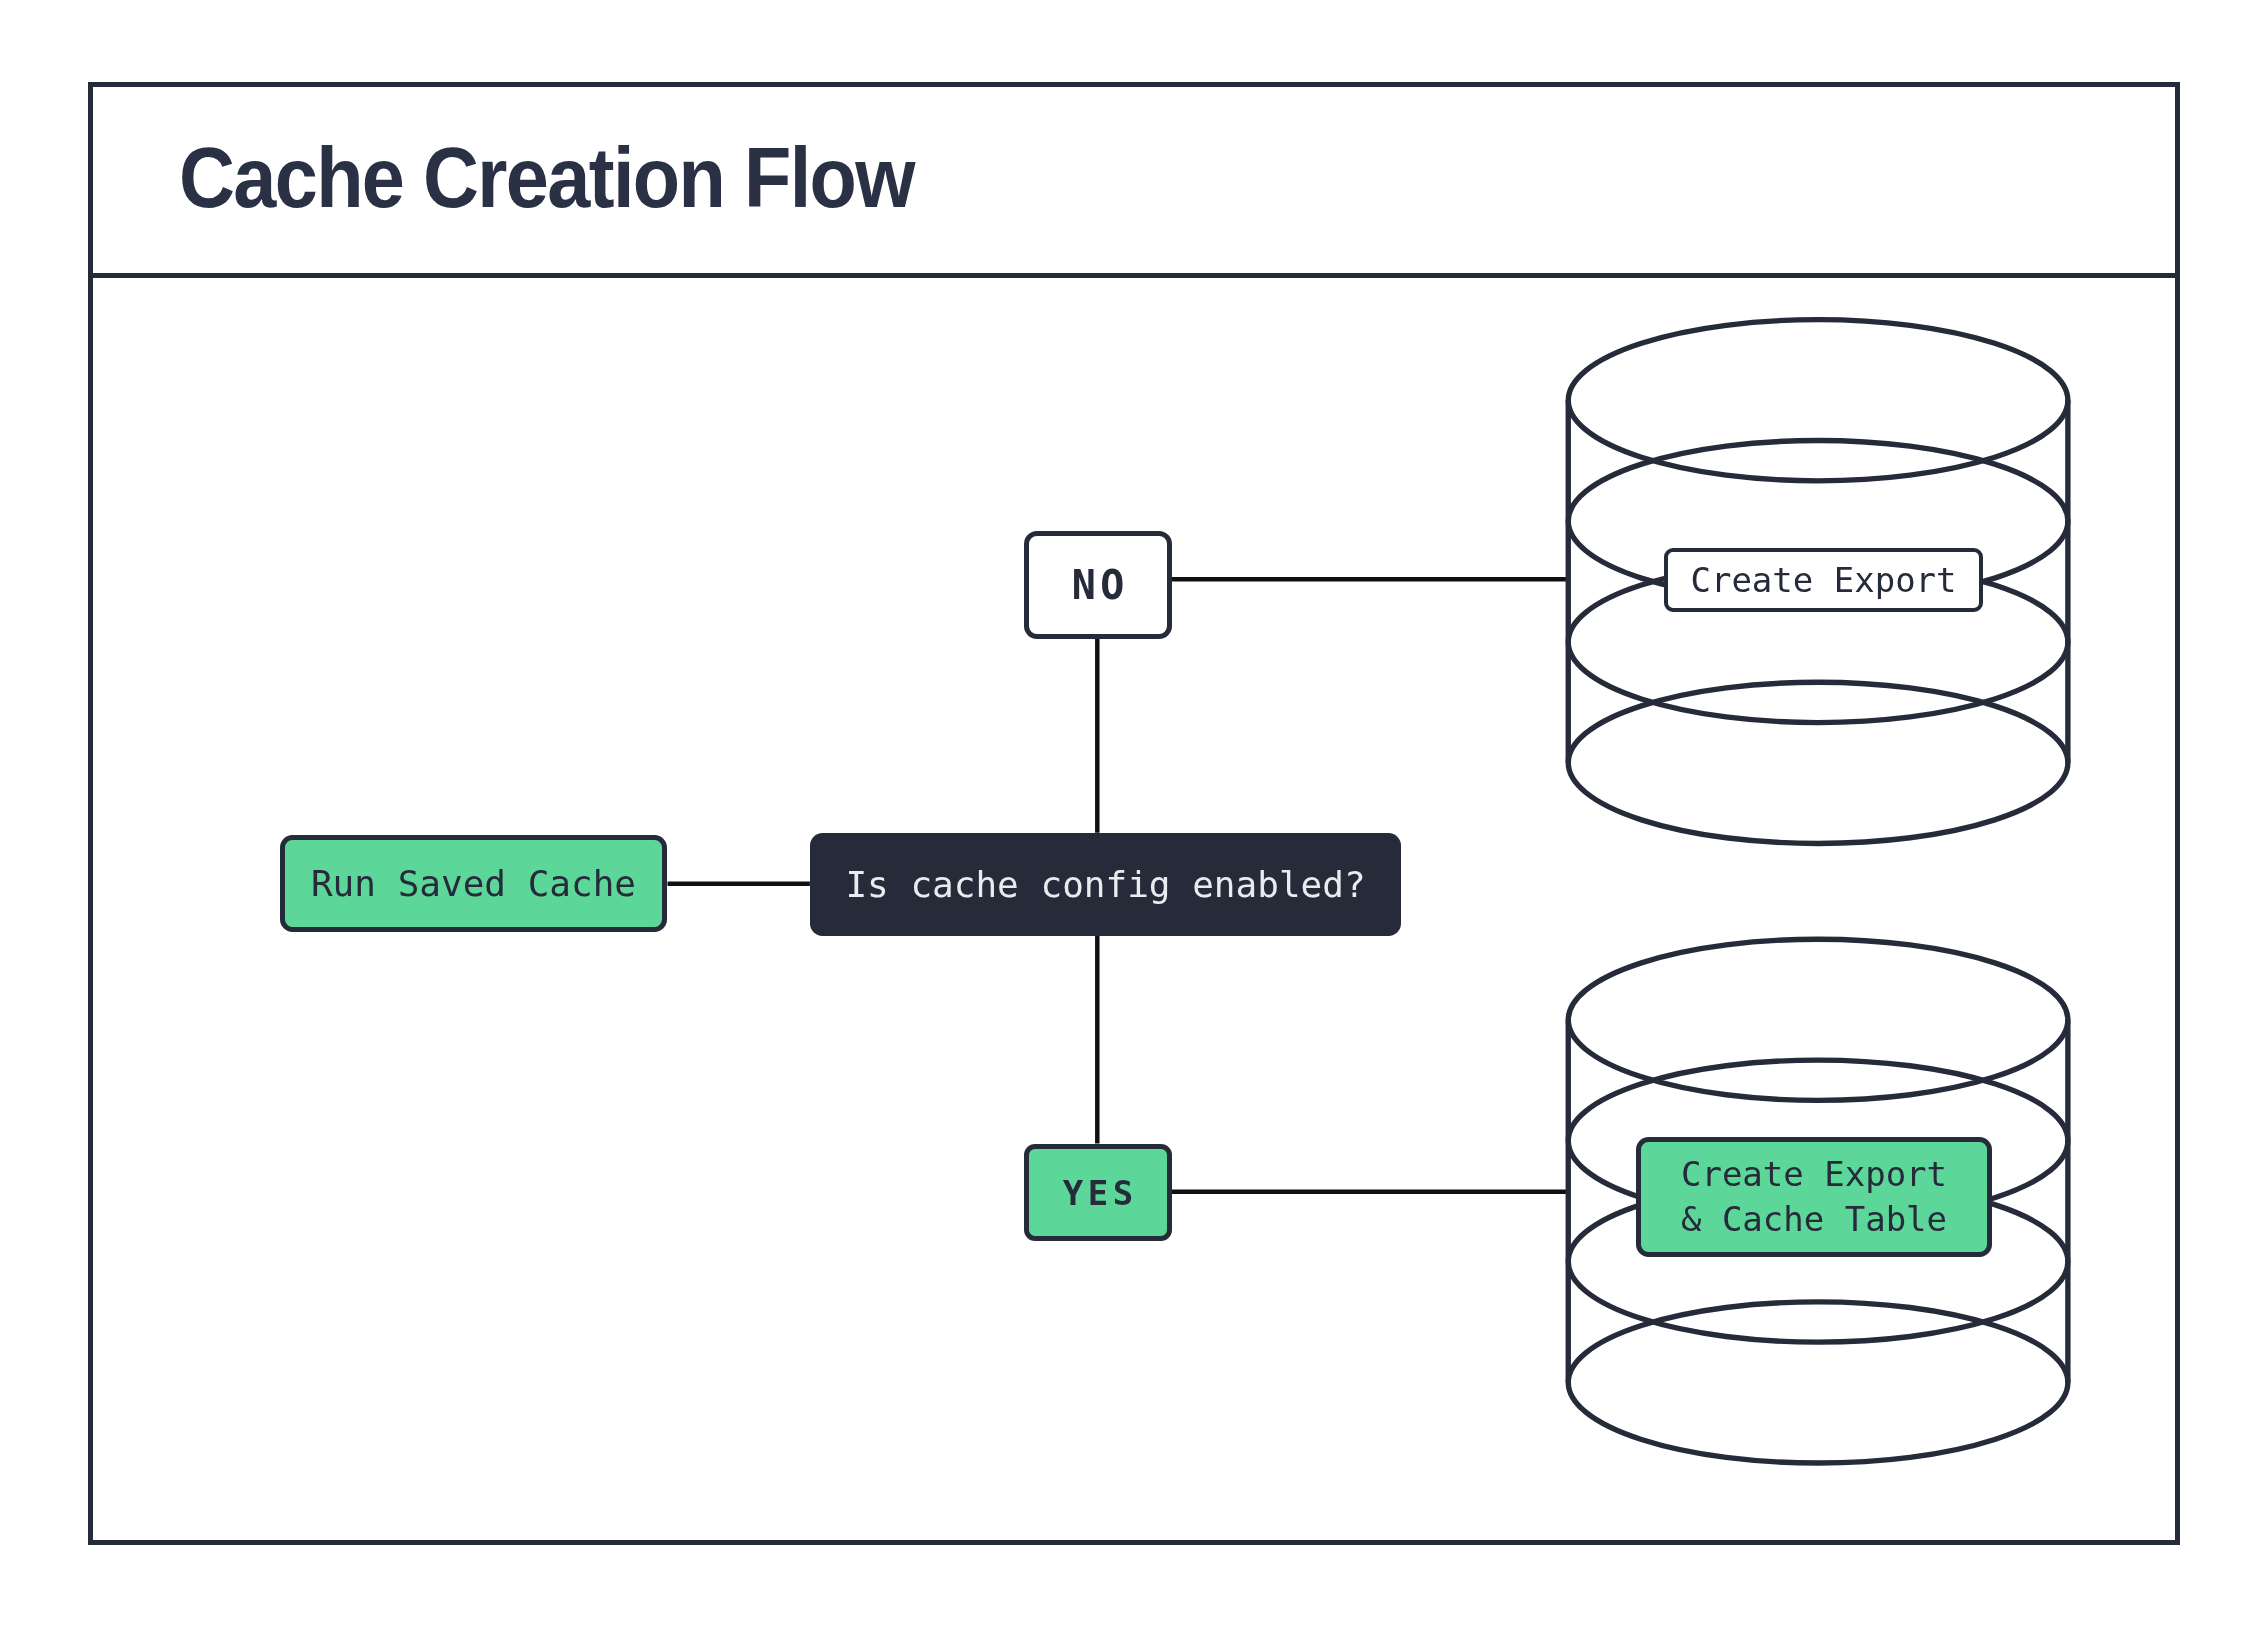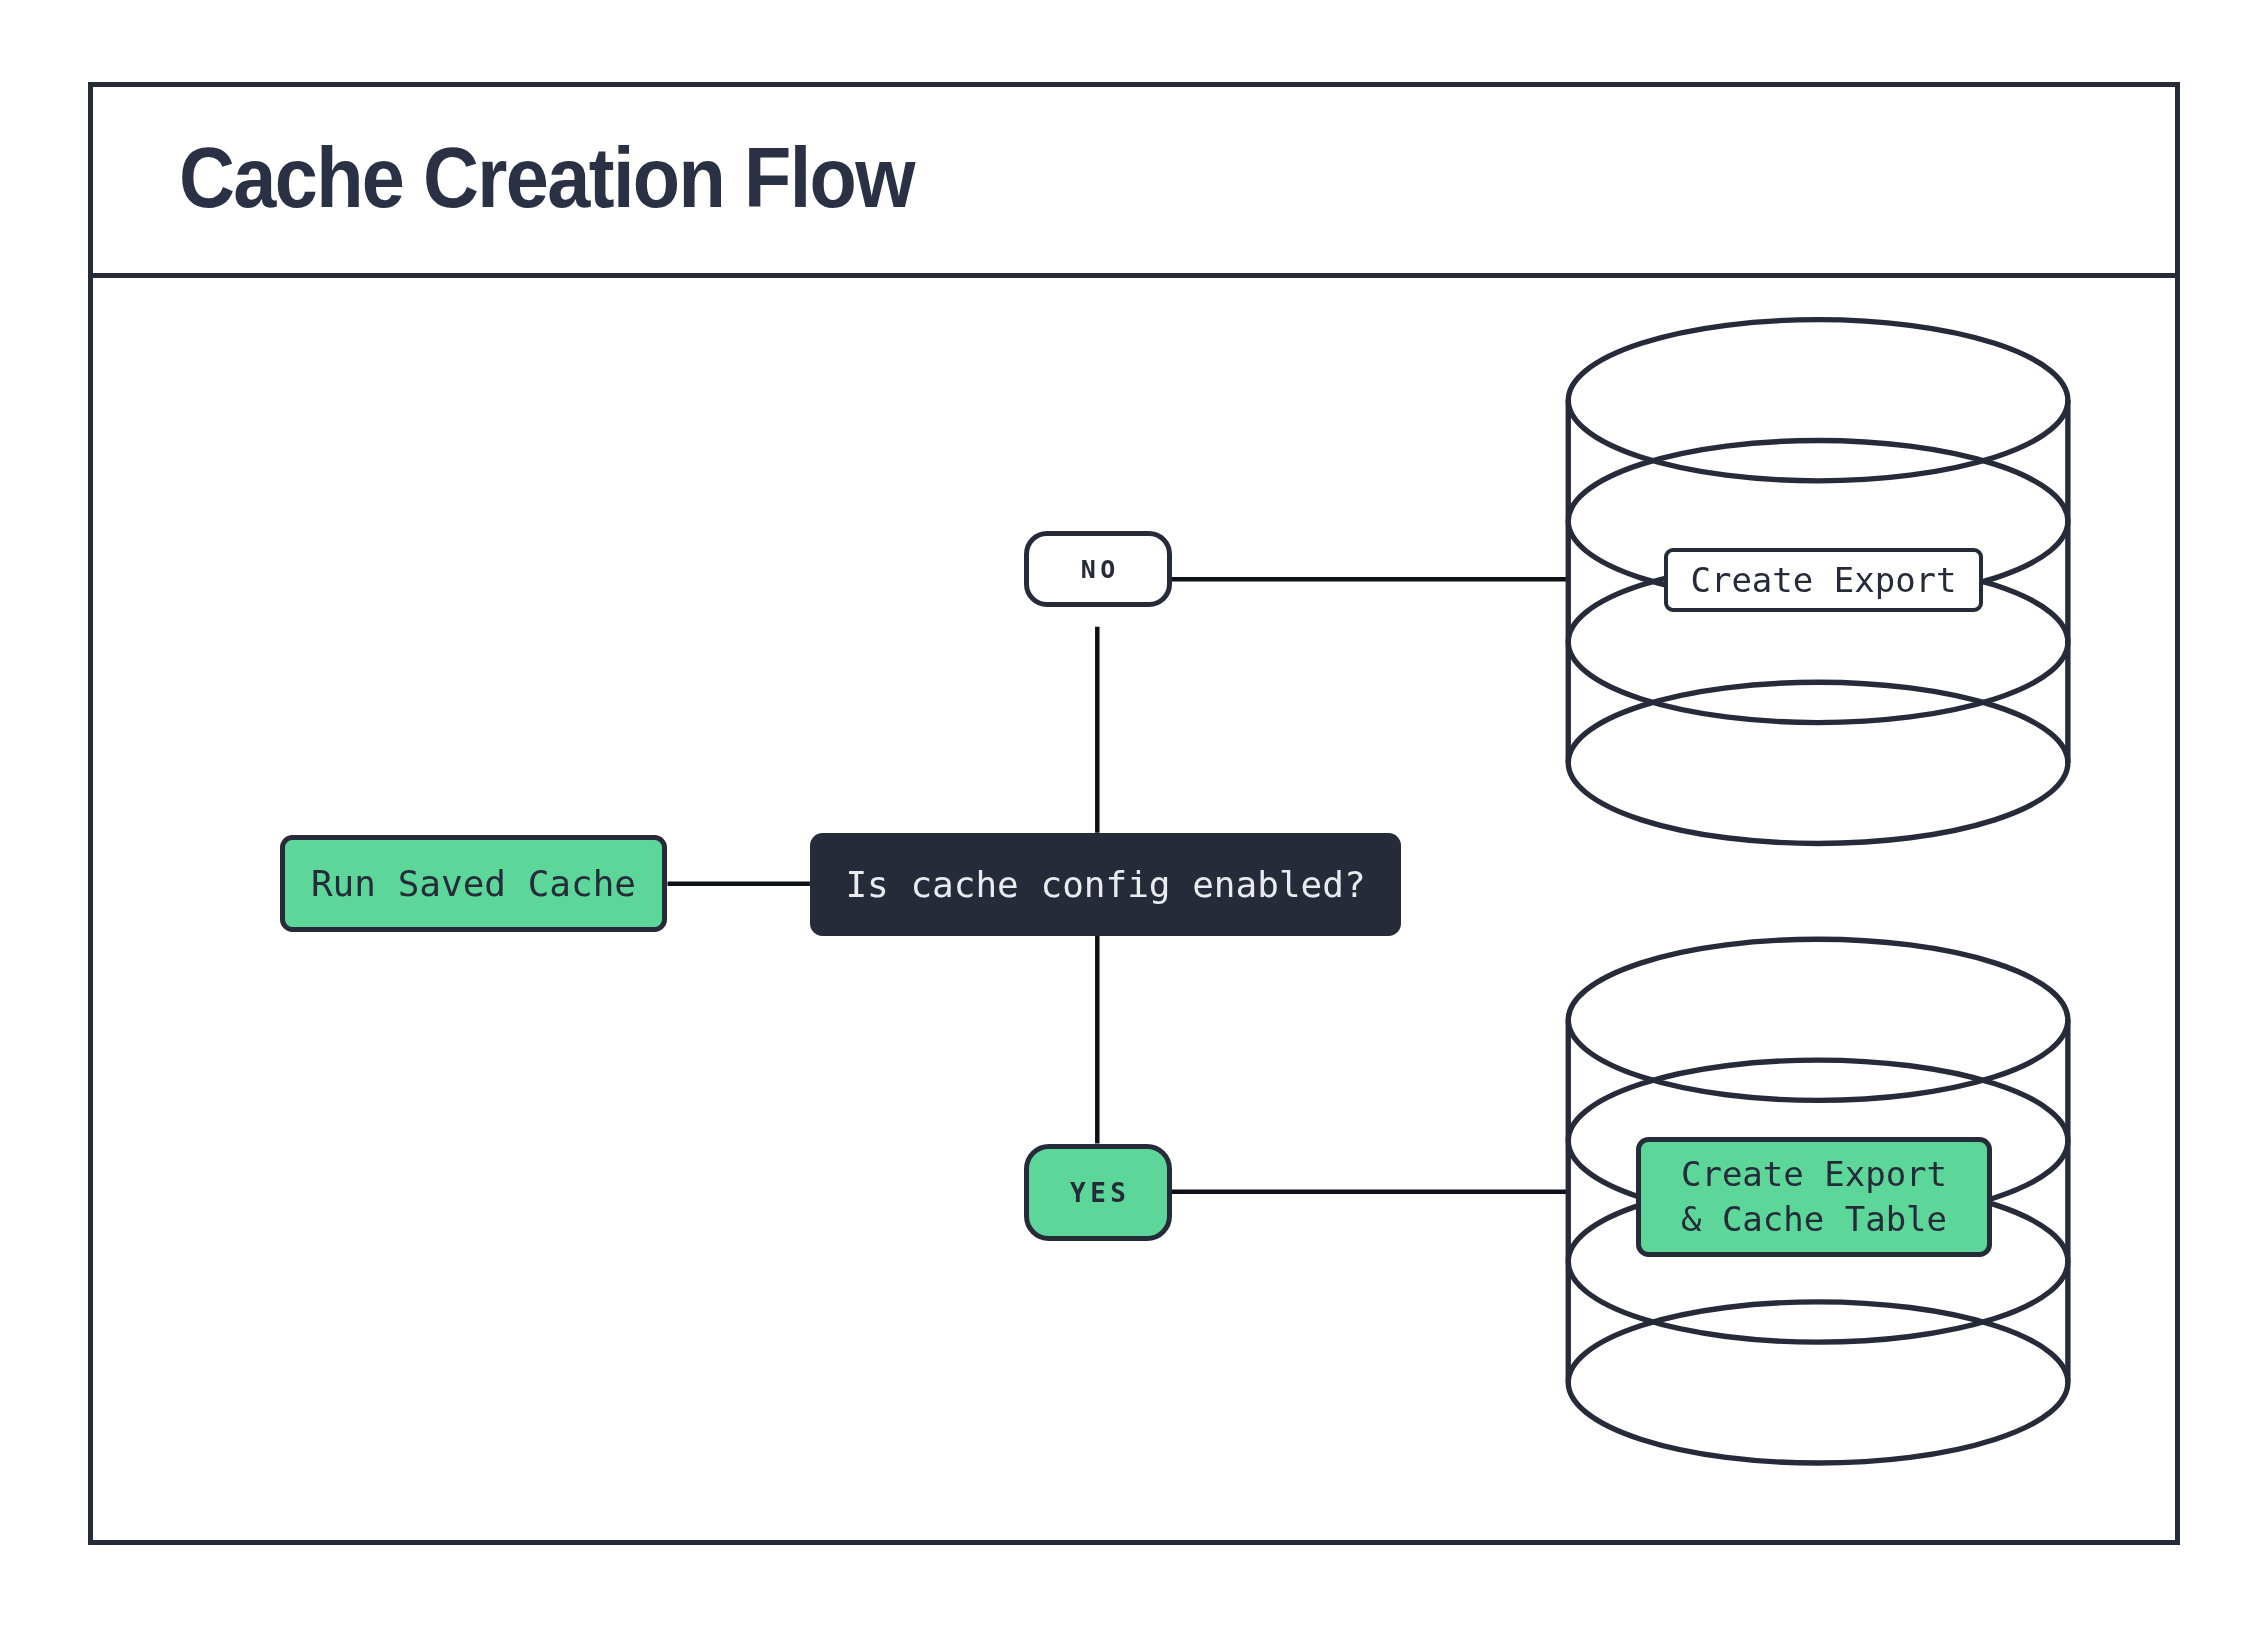"NO" .node-no { border-radius: 23px -> 13px; font-size: 25px -> 40px; height: 76px -> 108px }
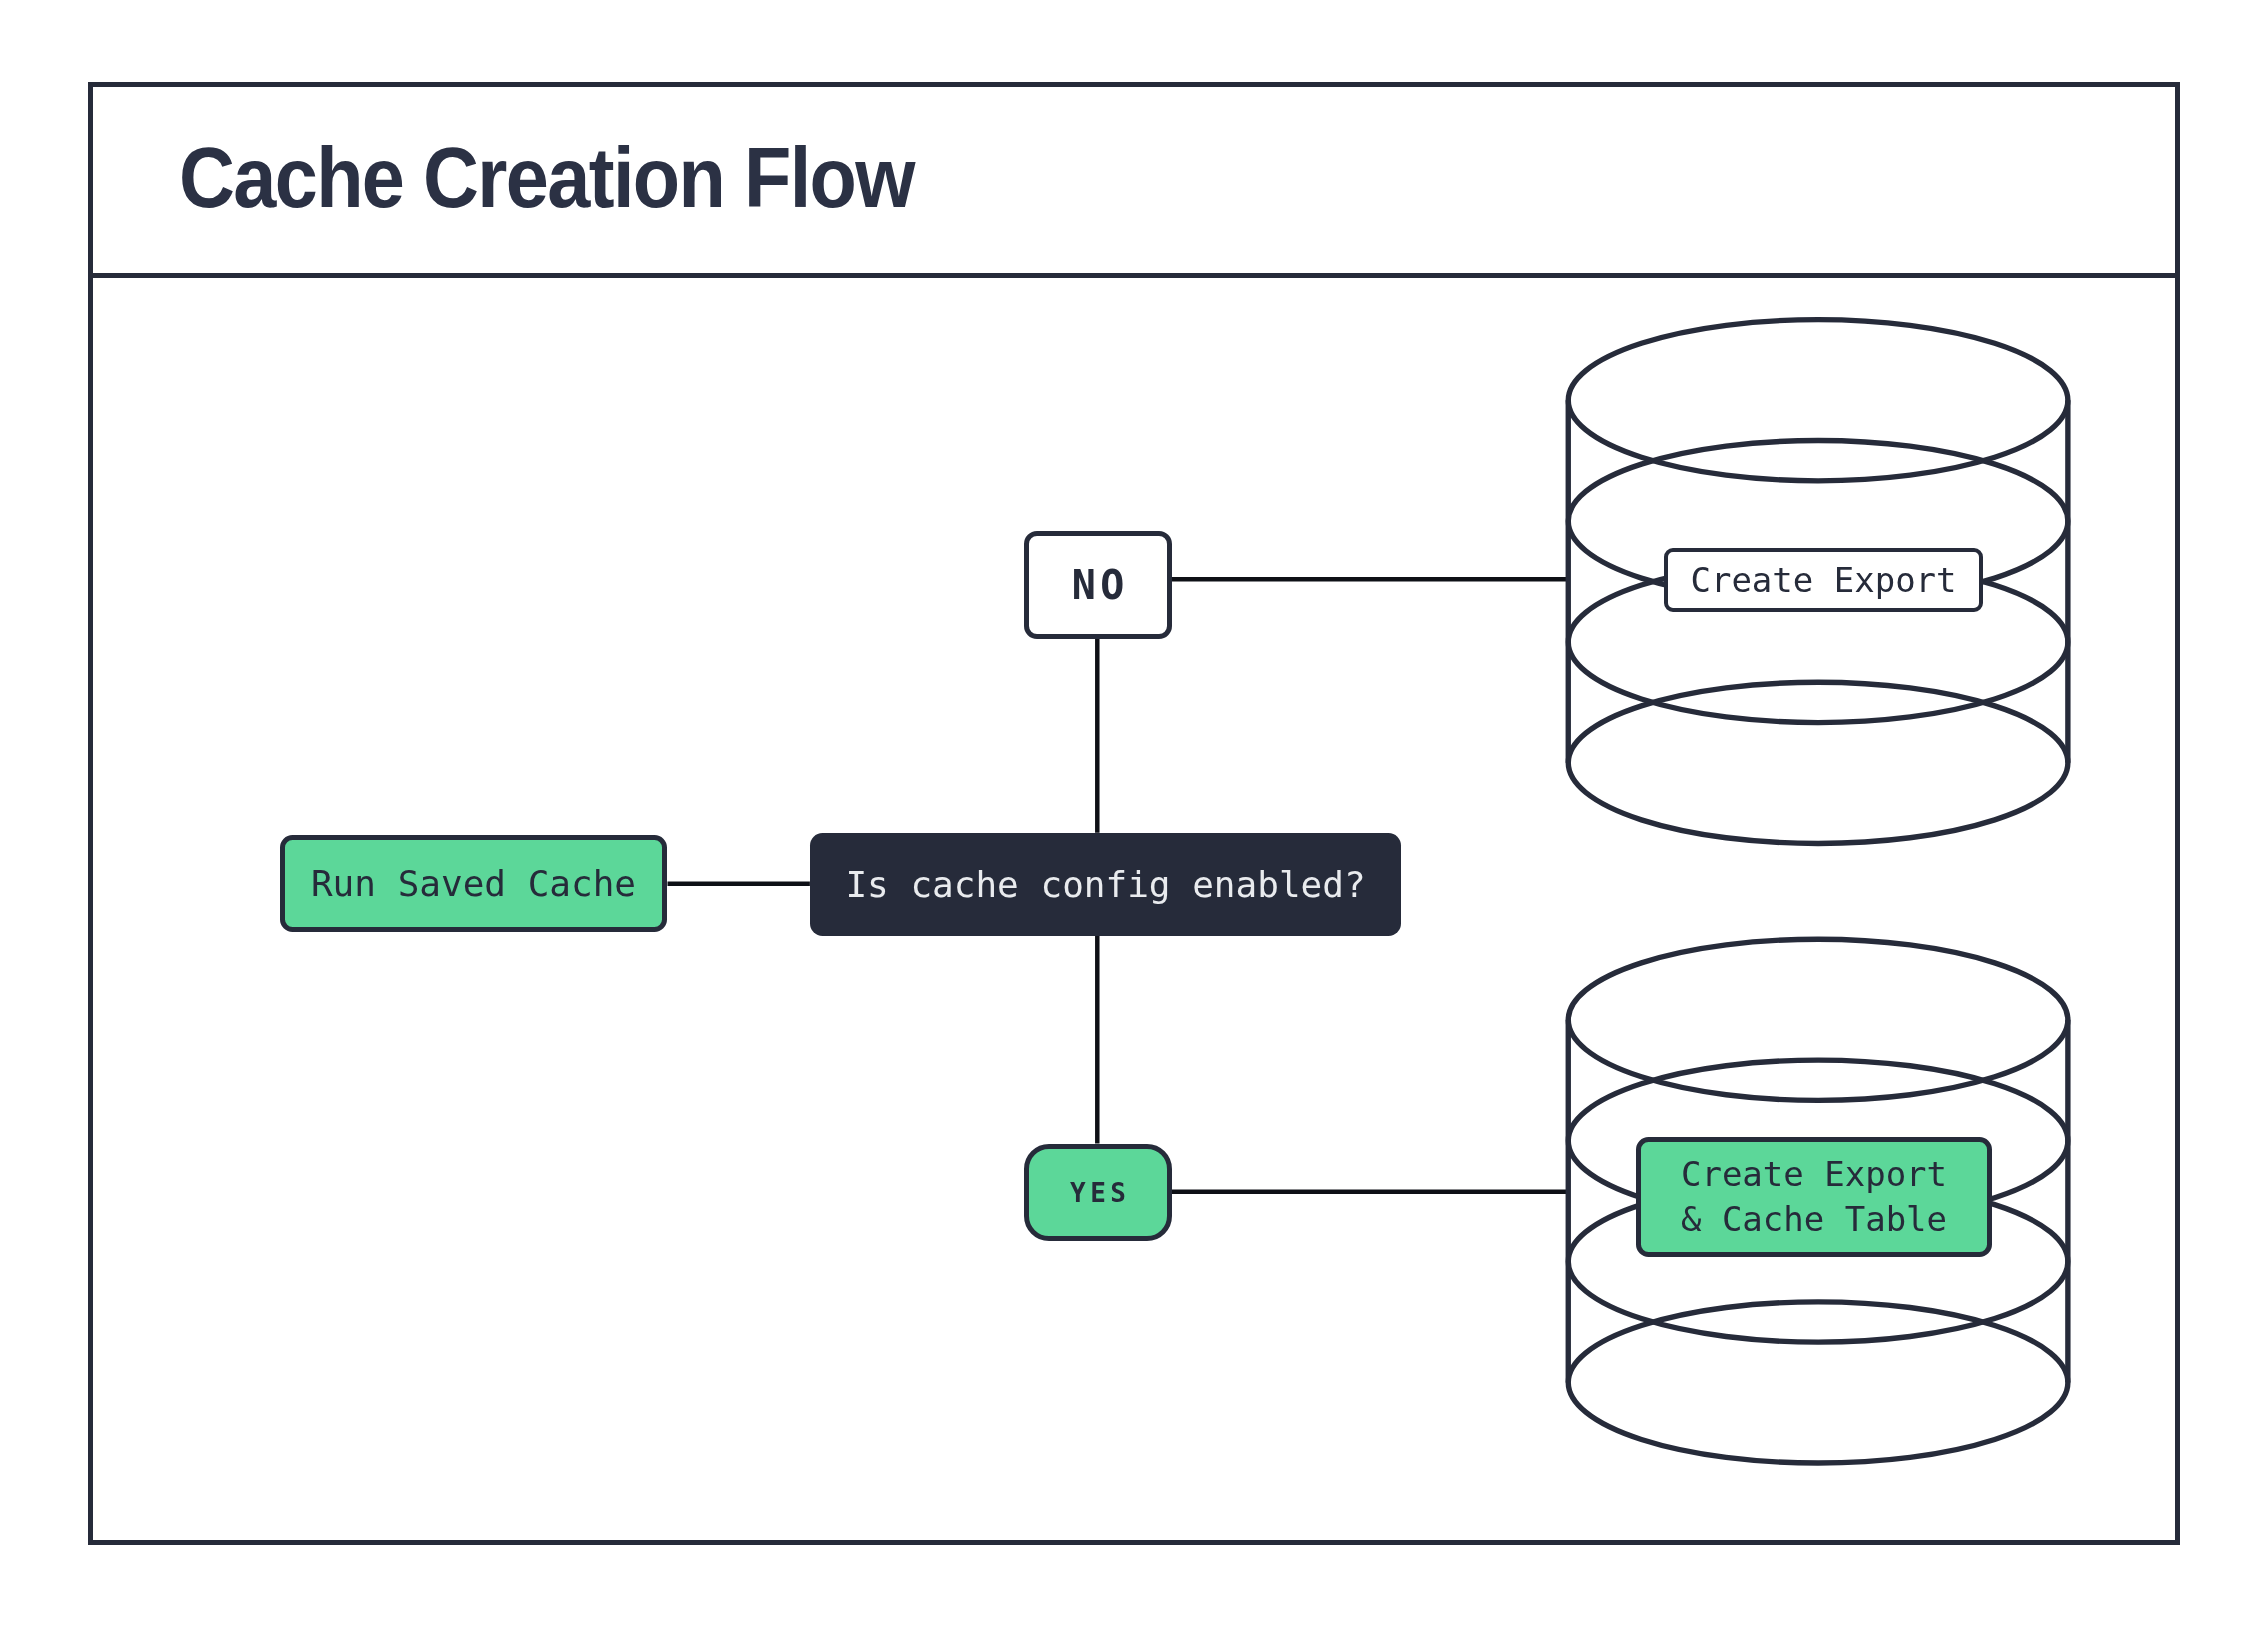"YES" .node-yes { border-radius: 25px -> 11px; font-size: 26px -> 34px }
